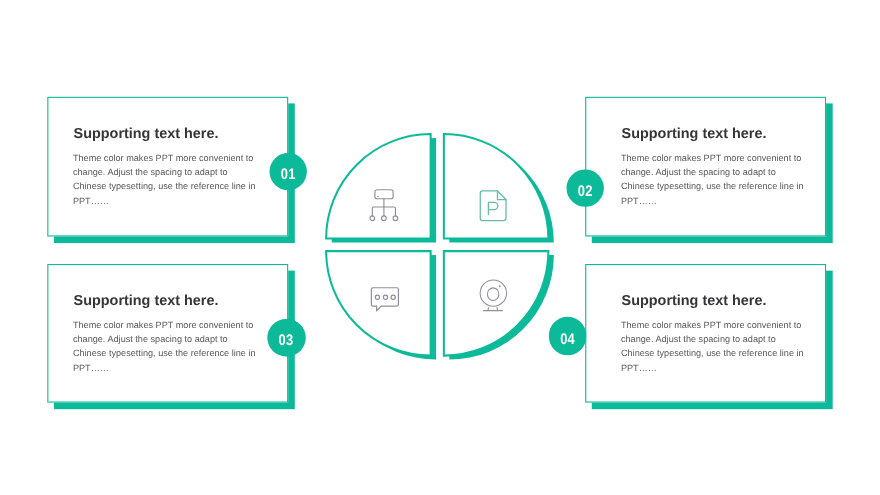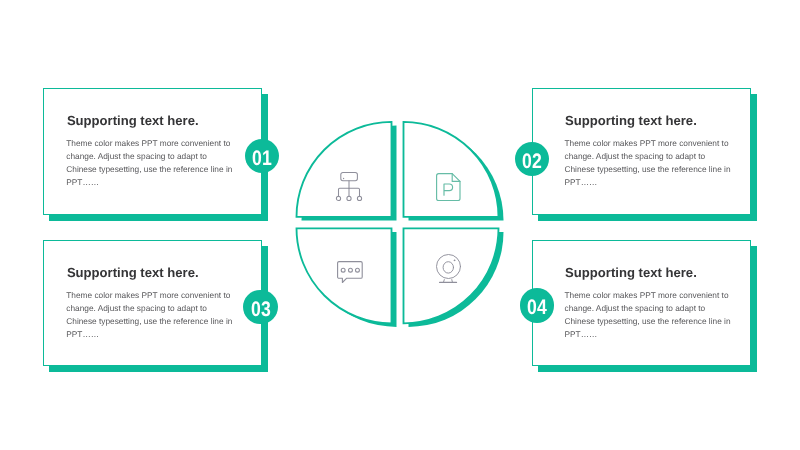"01" .badge { font-size: 21px -> 14px }
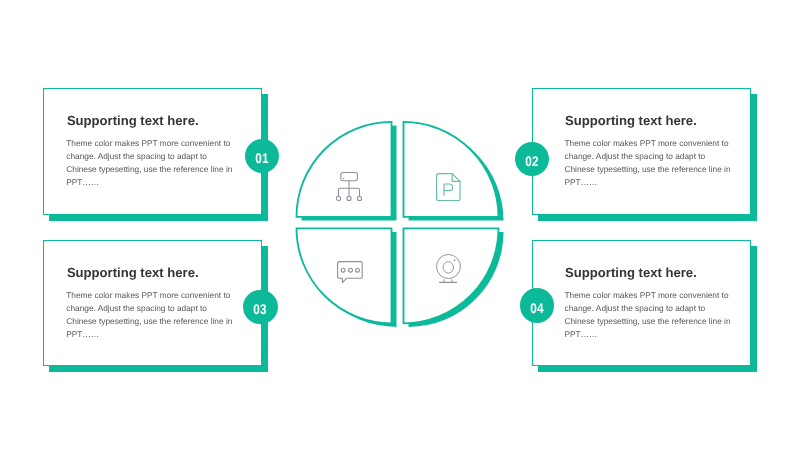"02" .badge2 { top: 142px -> 154px }
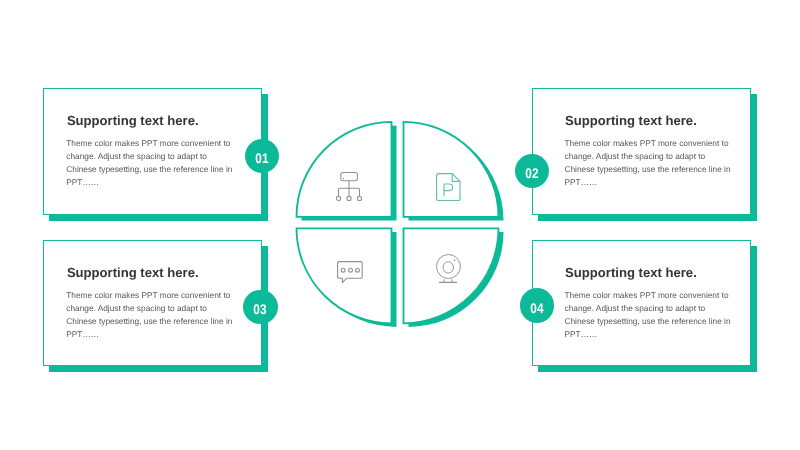"04" .badge4 { left: 520px -> 499px }
